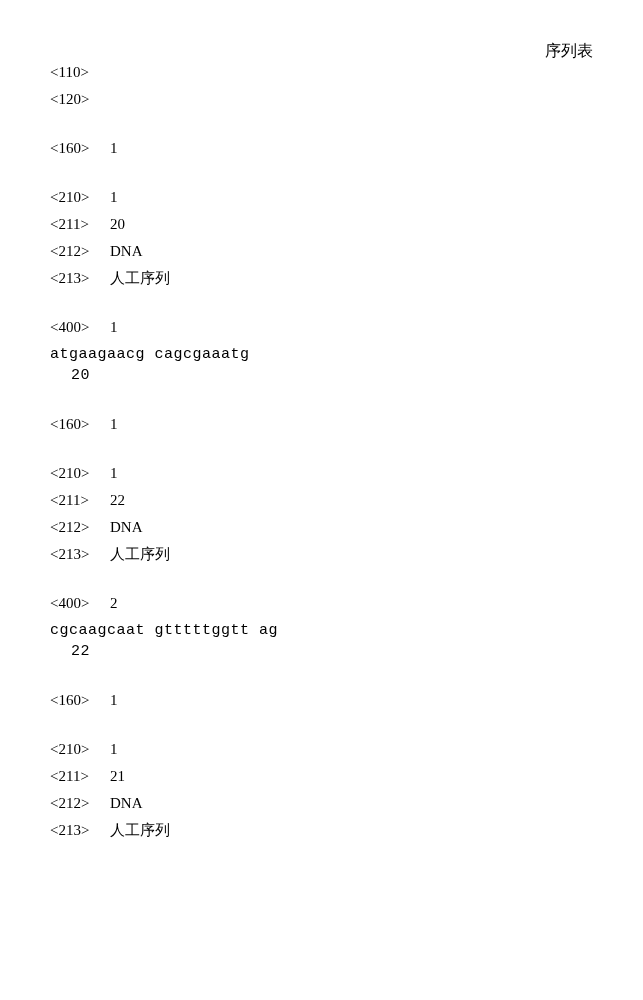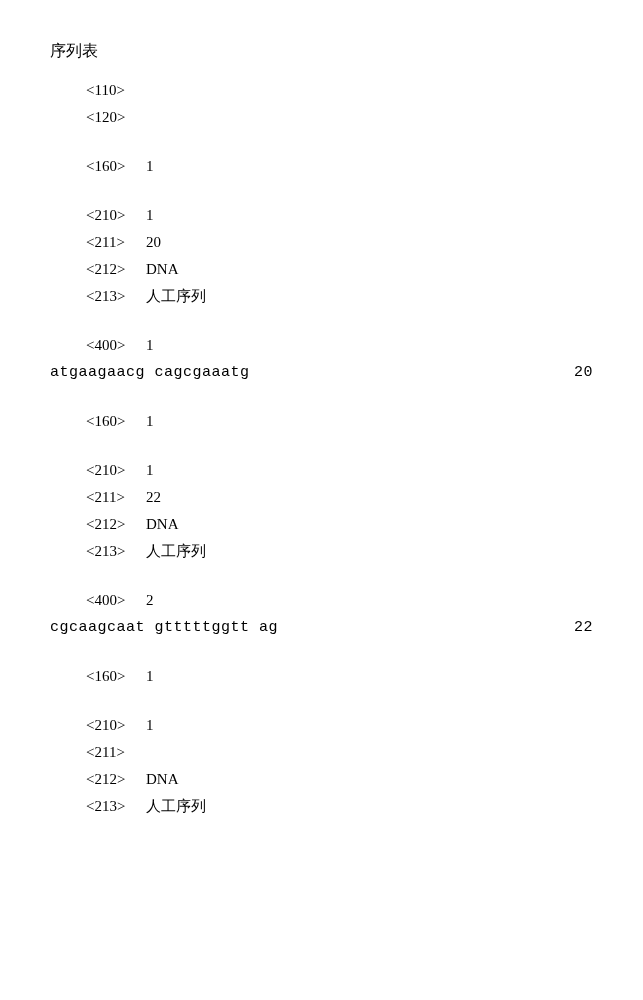"序列表" .title { margin-bottom: 18px -> none; text-align: left -> right }
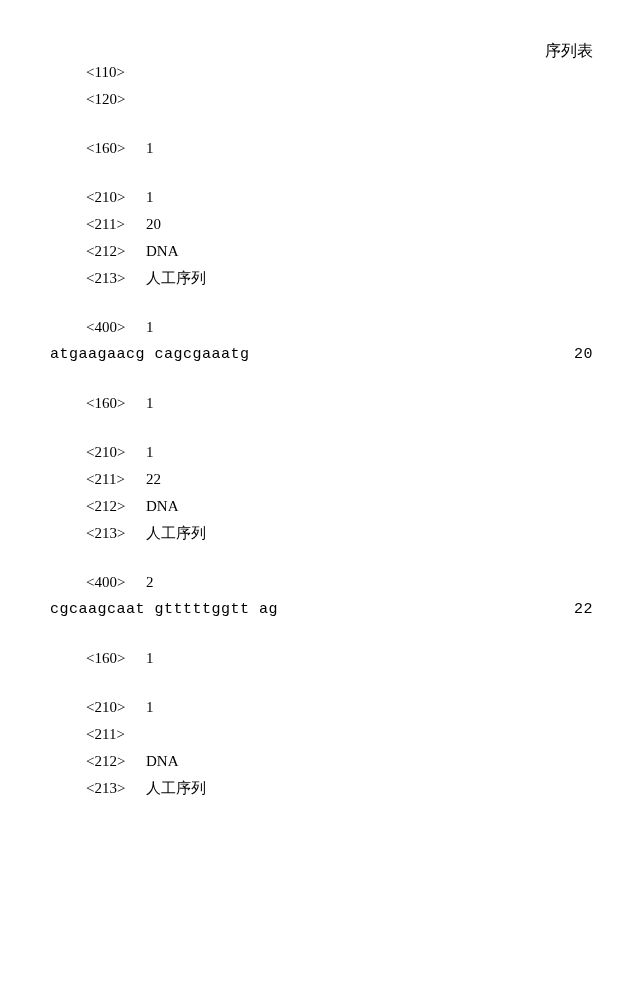"<110>" .row { margin-left: 36px -> none }
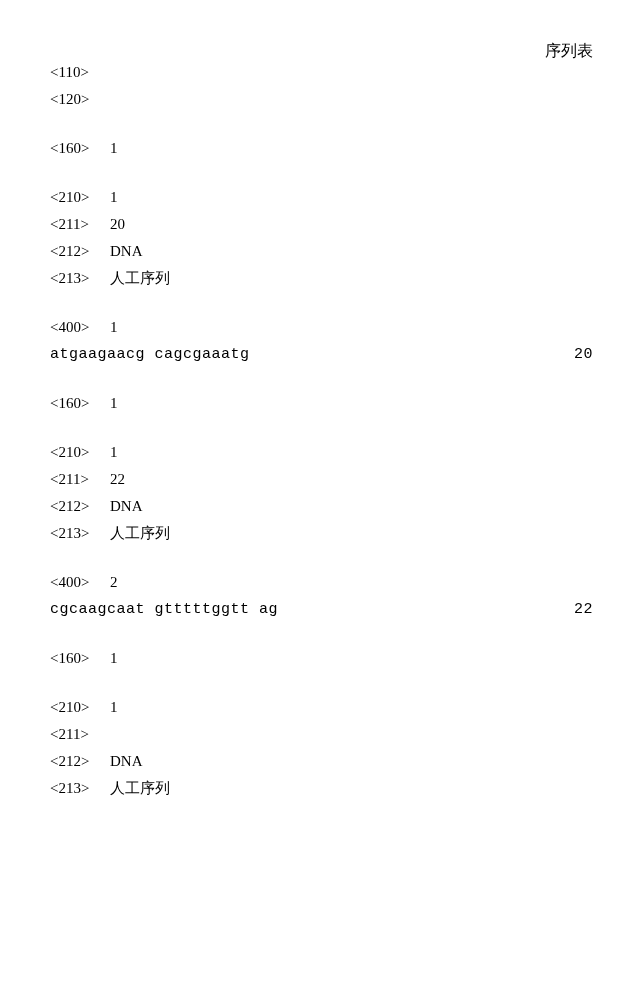"atgaagaacg cagcgaaatg" .seq-row { flex-direction: none -> column }
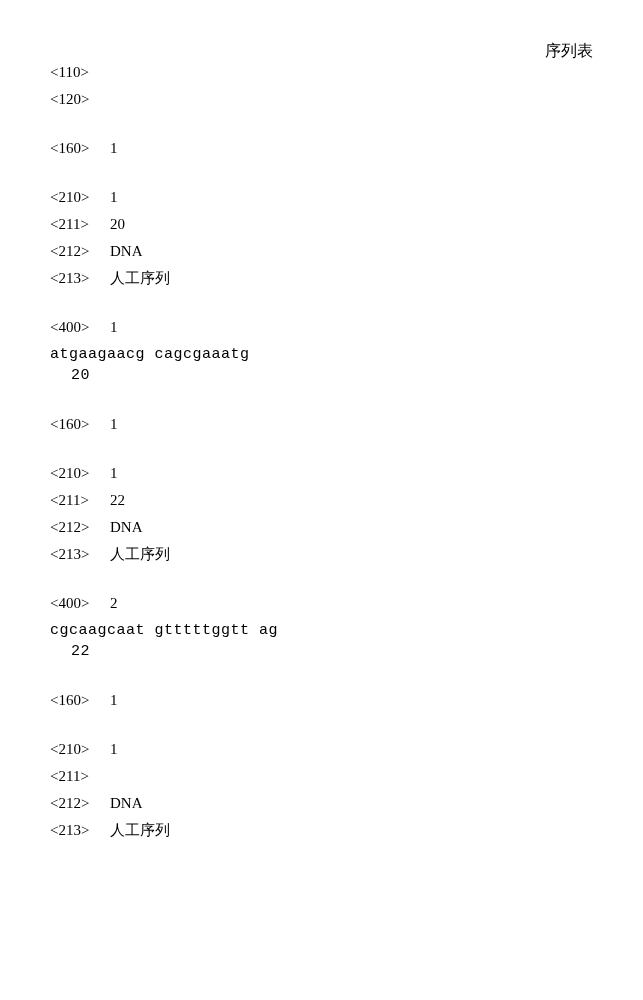"21" span.val { html: none -> <span>21</span> }
